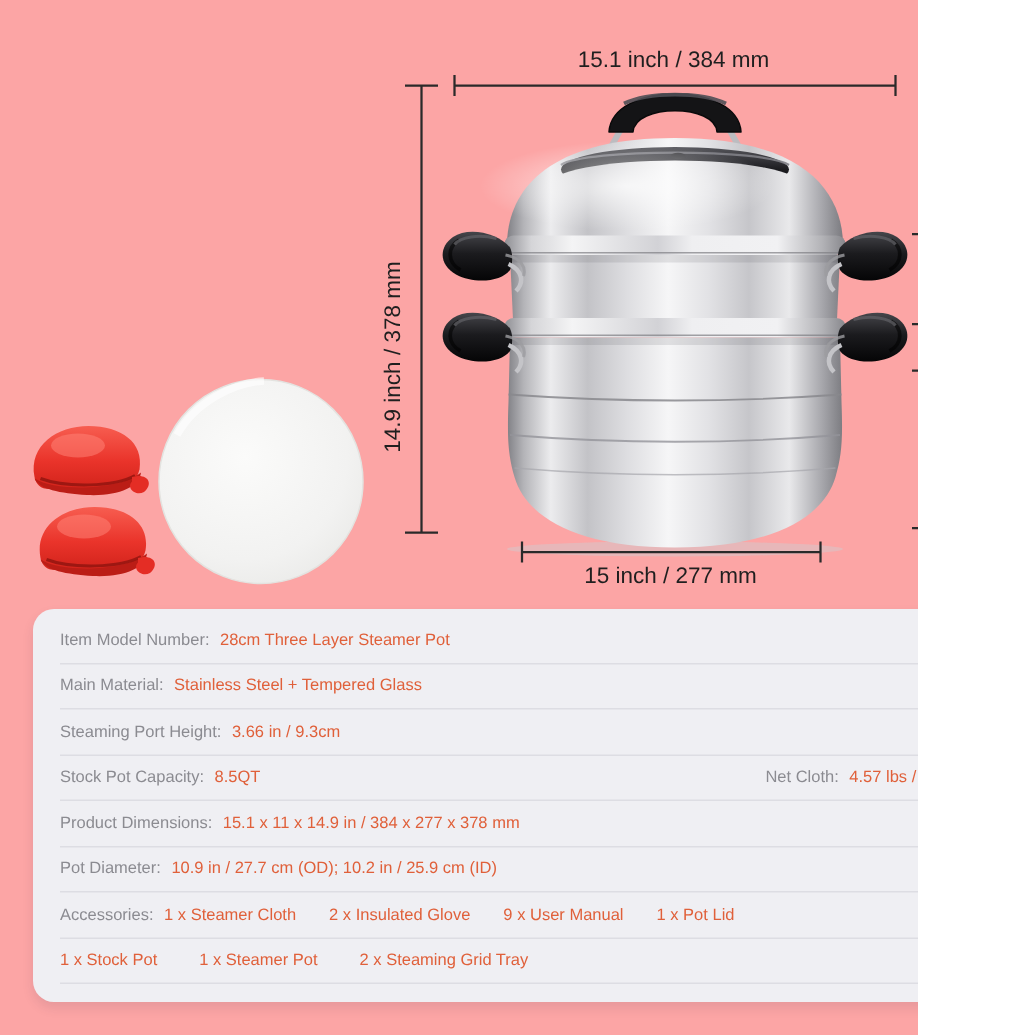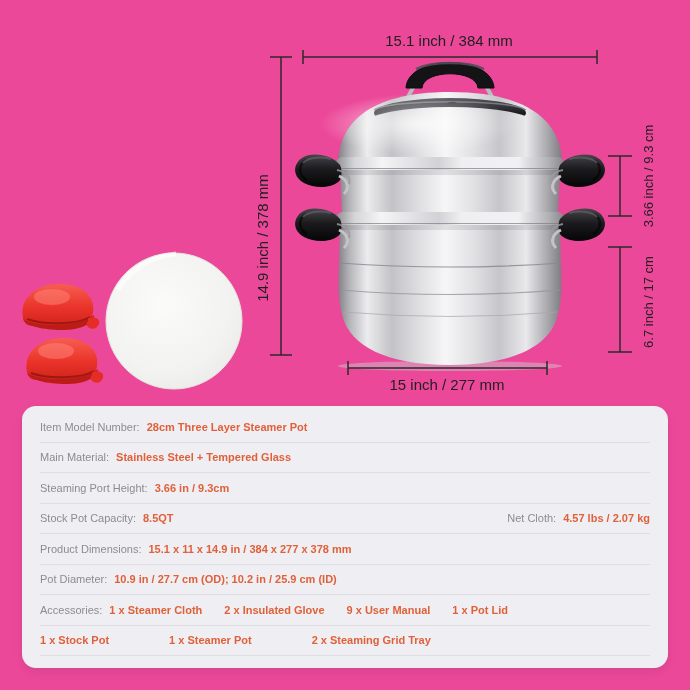"15.1 inch / 384 mm" .page { background: #ec4899 -> #fca5a5; width: 690px -> 612px }
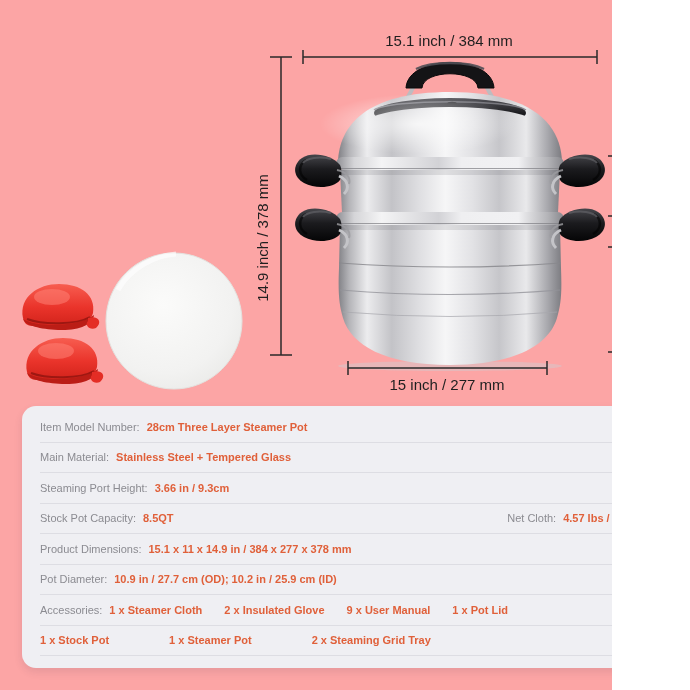"28cm Three Layer Steamer Pot" .val { font-weight: bold -> normal }
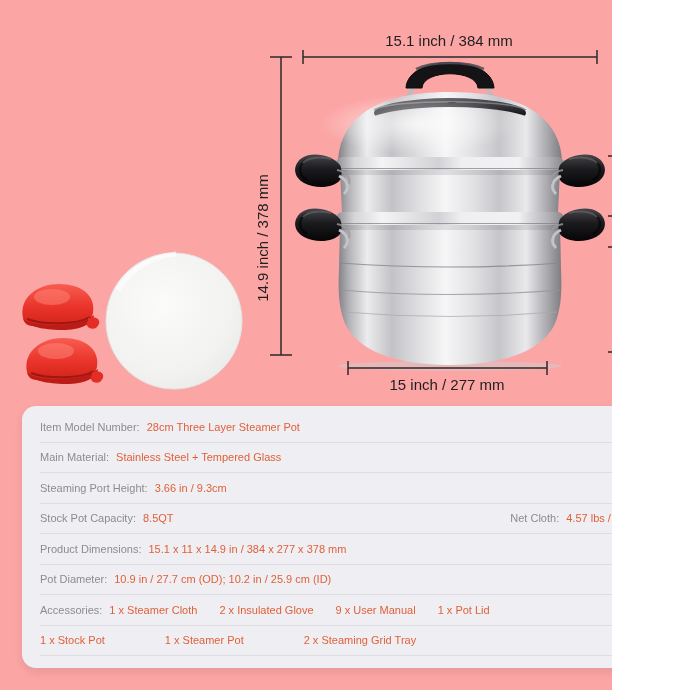"1 x Stock Pot" .row.cont .items { gap: 60px -> 28px }
